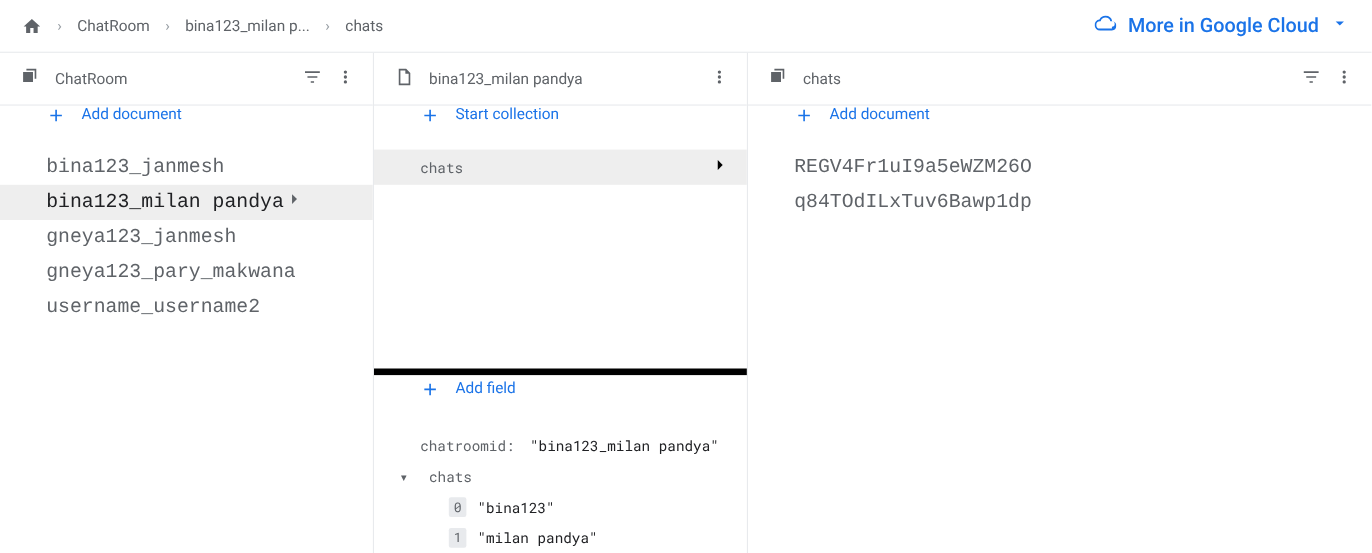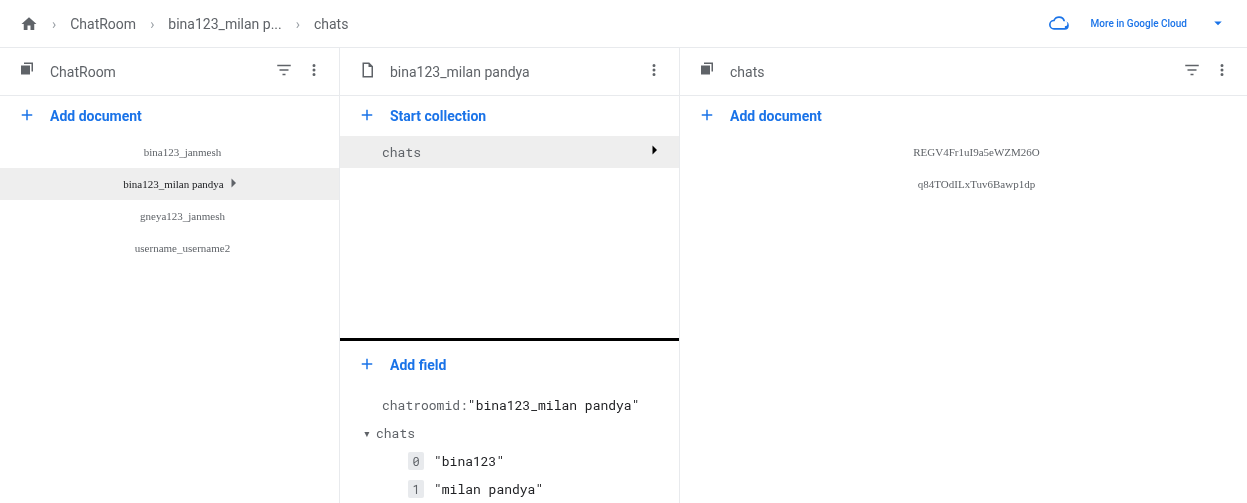"More in Google Cloud" .cloud-link { font-size: 10px -> 18px; gap: 22px -> 10px }
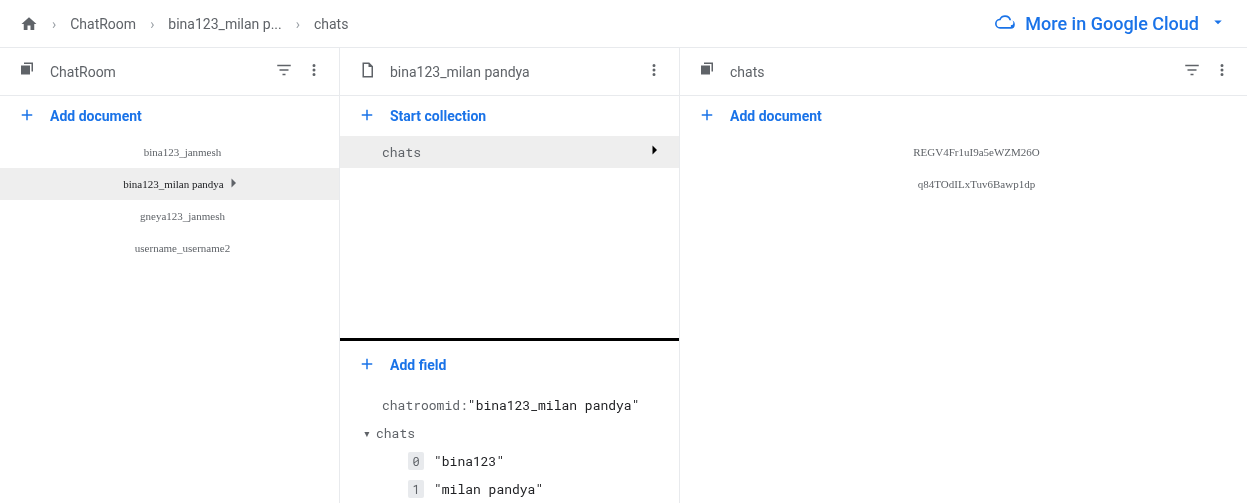"Add document" .add-row { align-items: center -> none; font-weight: 700 -> 400; margin-left: none -> 24px }
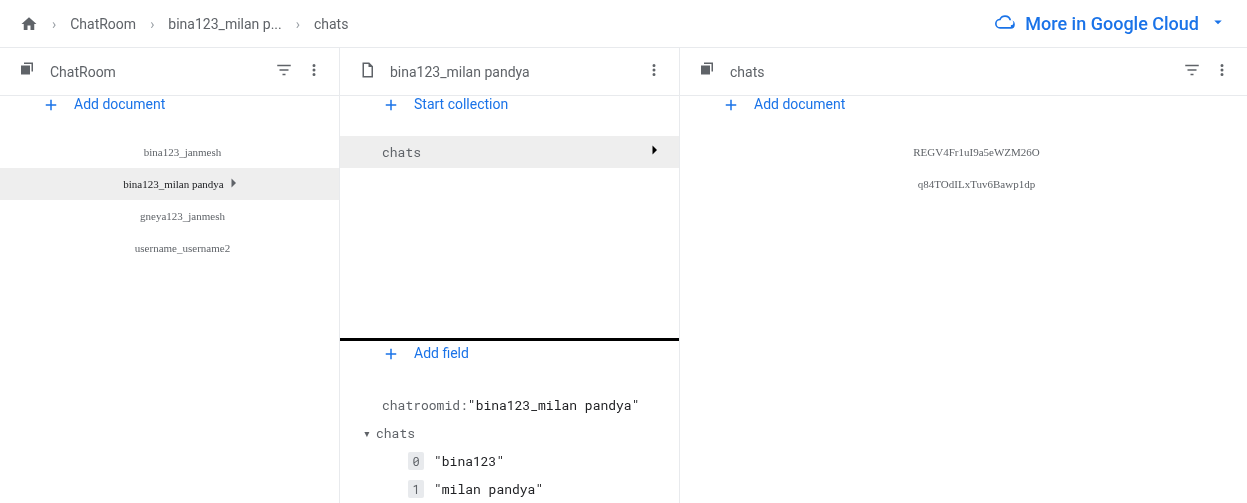"bina123_janmesh" .list-item { font-family: Liberation Serif, serif -> Liberation Mono, monospace; font-size: 11px -> 18px; justify-content: center -> flex-start }
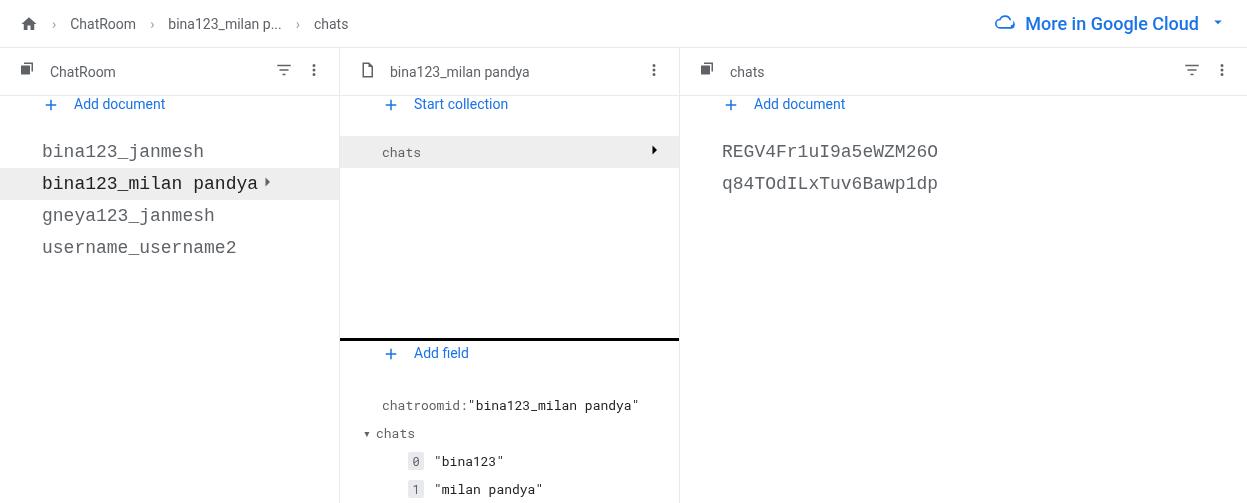"gneya123_pary_makwana" div.list-item { html: none -> <div> <span>gneya123_pary_makwana</span> </div> }
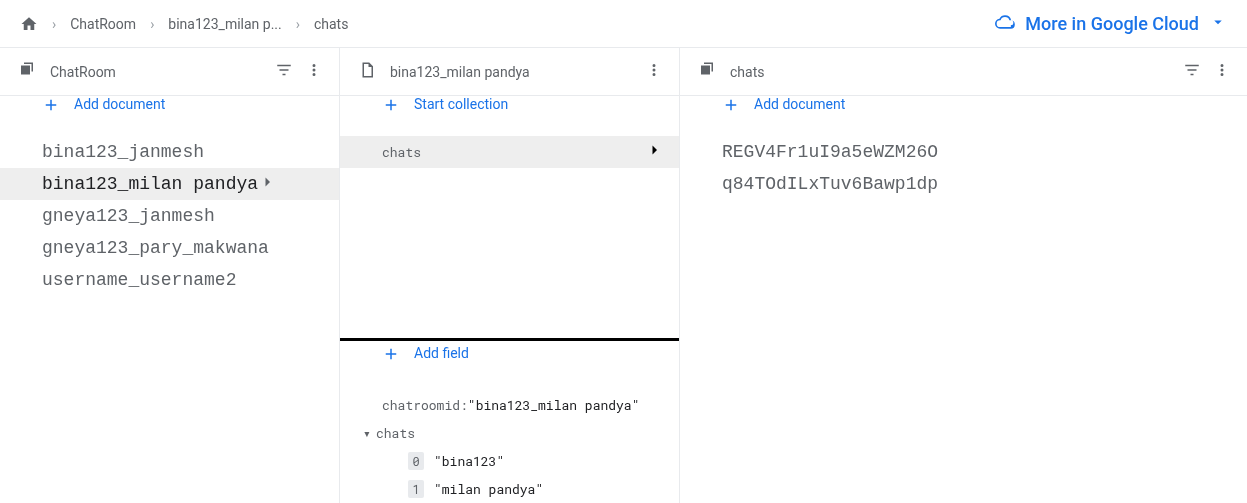"Add field" .fields-area { border-top: 3px solid #000000 -> 6px solid #000000 }
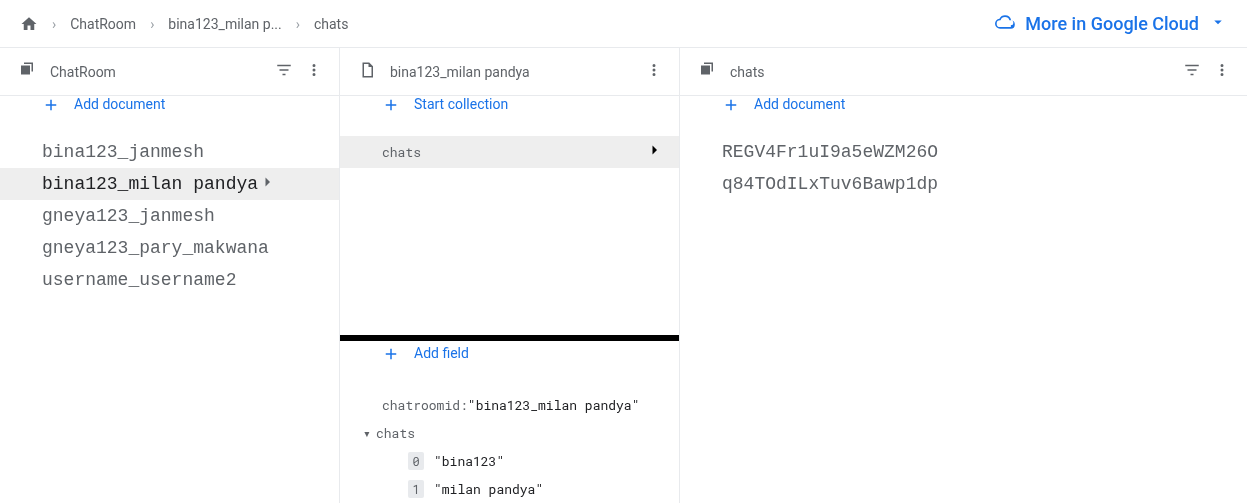"chatroomid:" .field-row { gap: 0 -> 14px }
